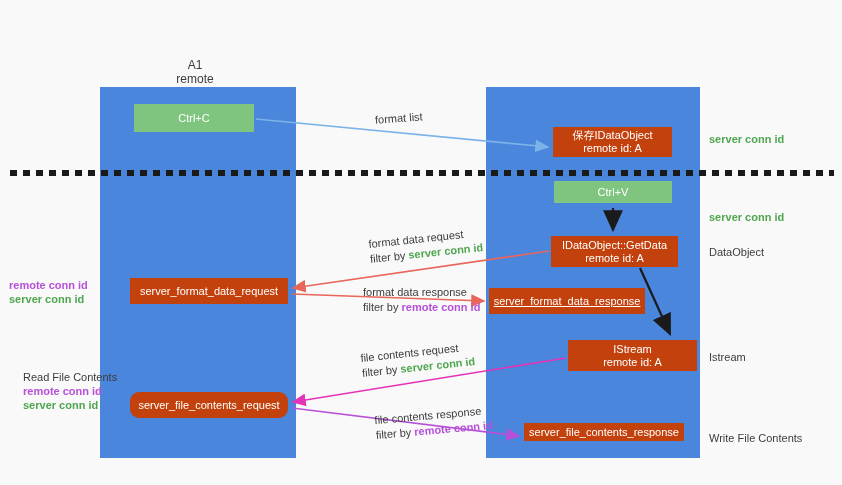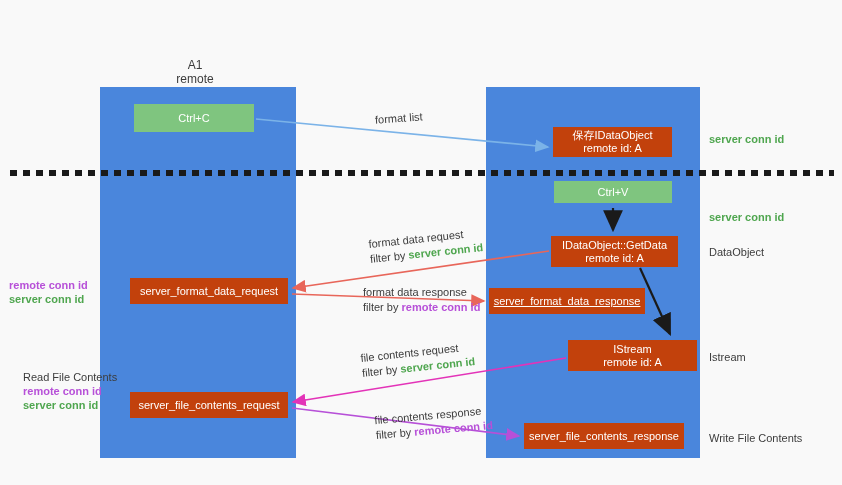"server_file_contents_request" #node-file-req { border-radius: none -> 9px }
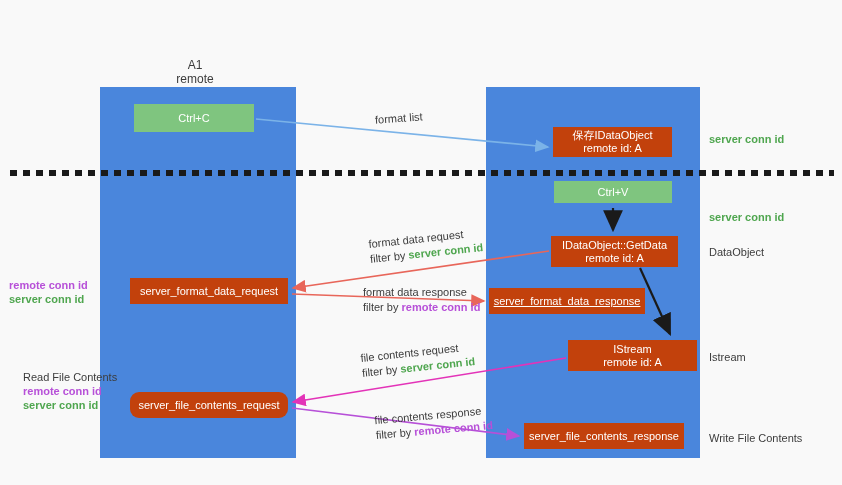"server_file_contents_response" #node-file-resp { height: 26px -> 18px }
